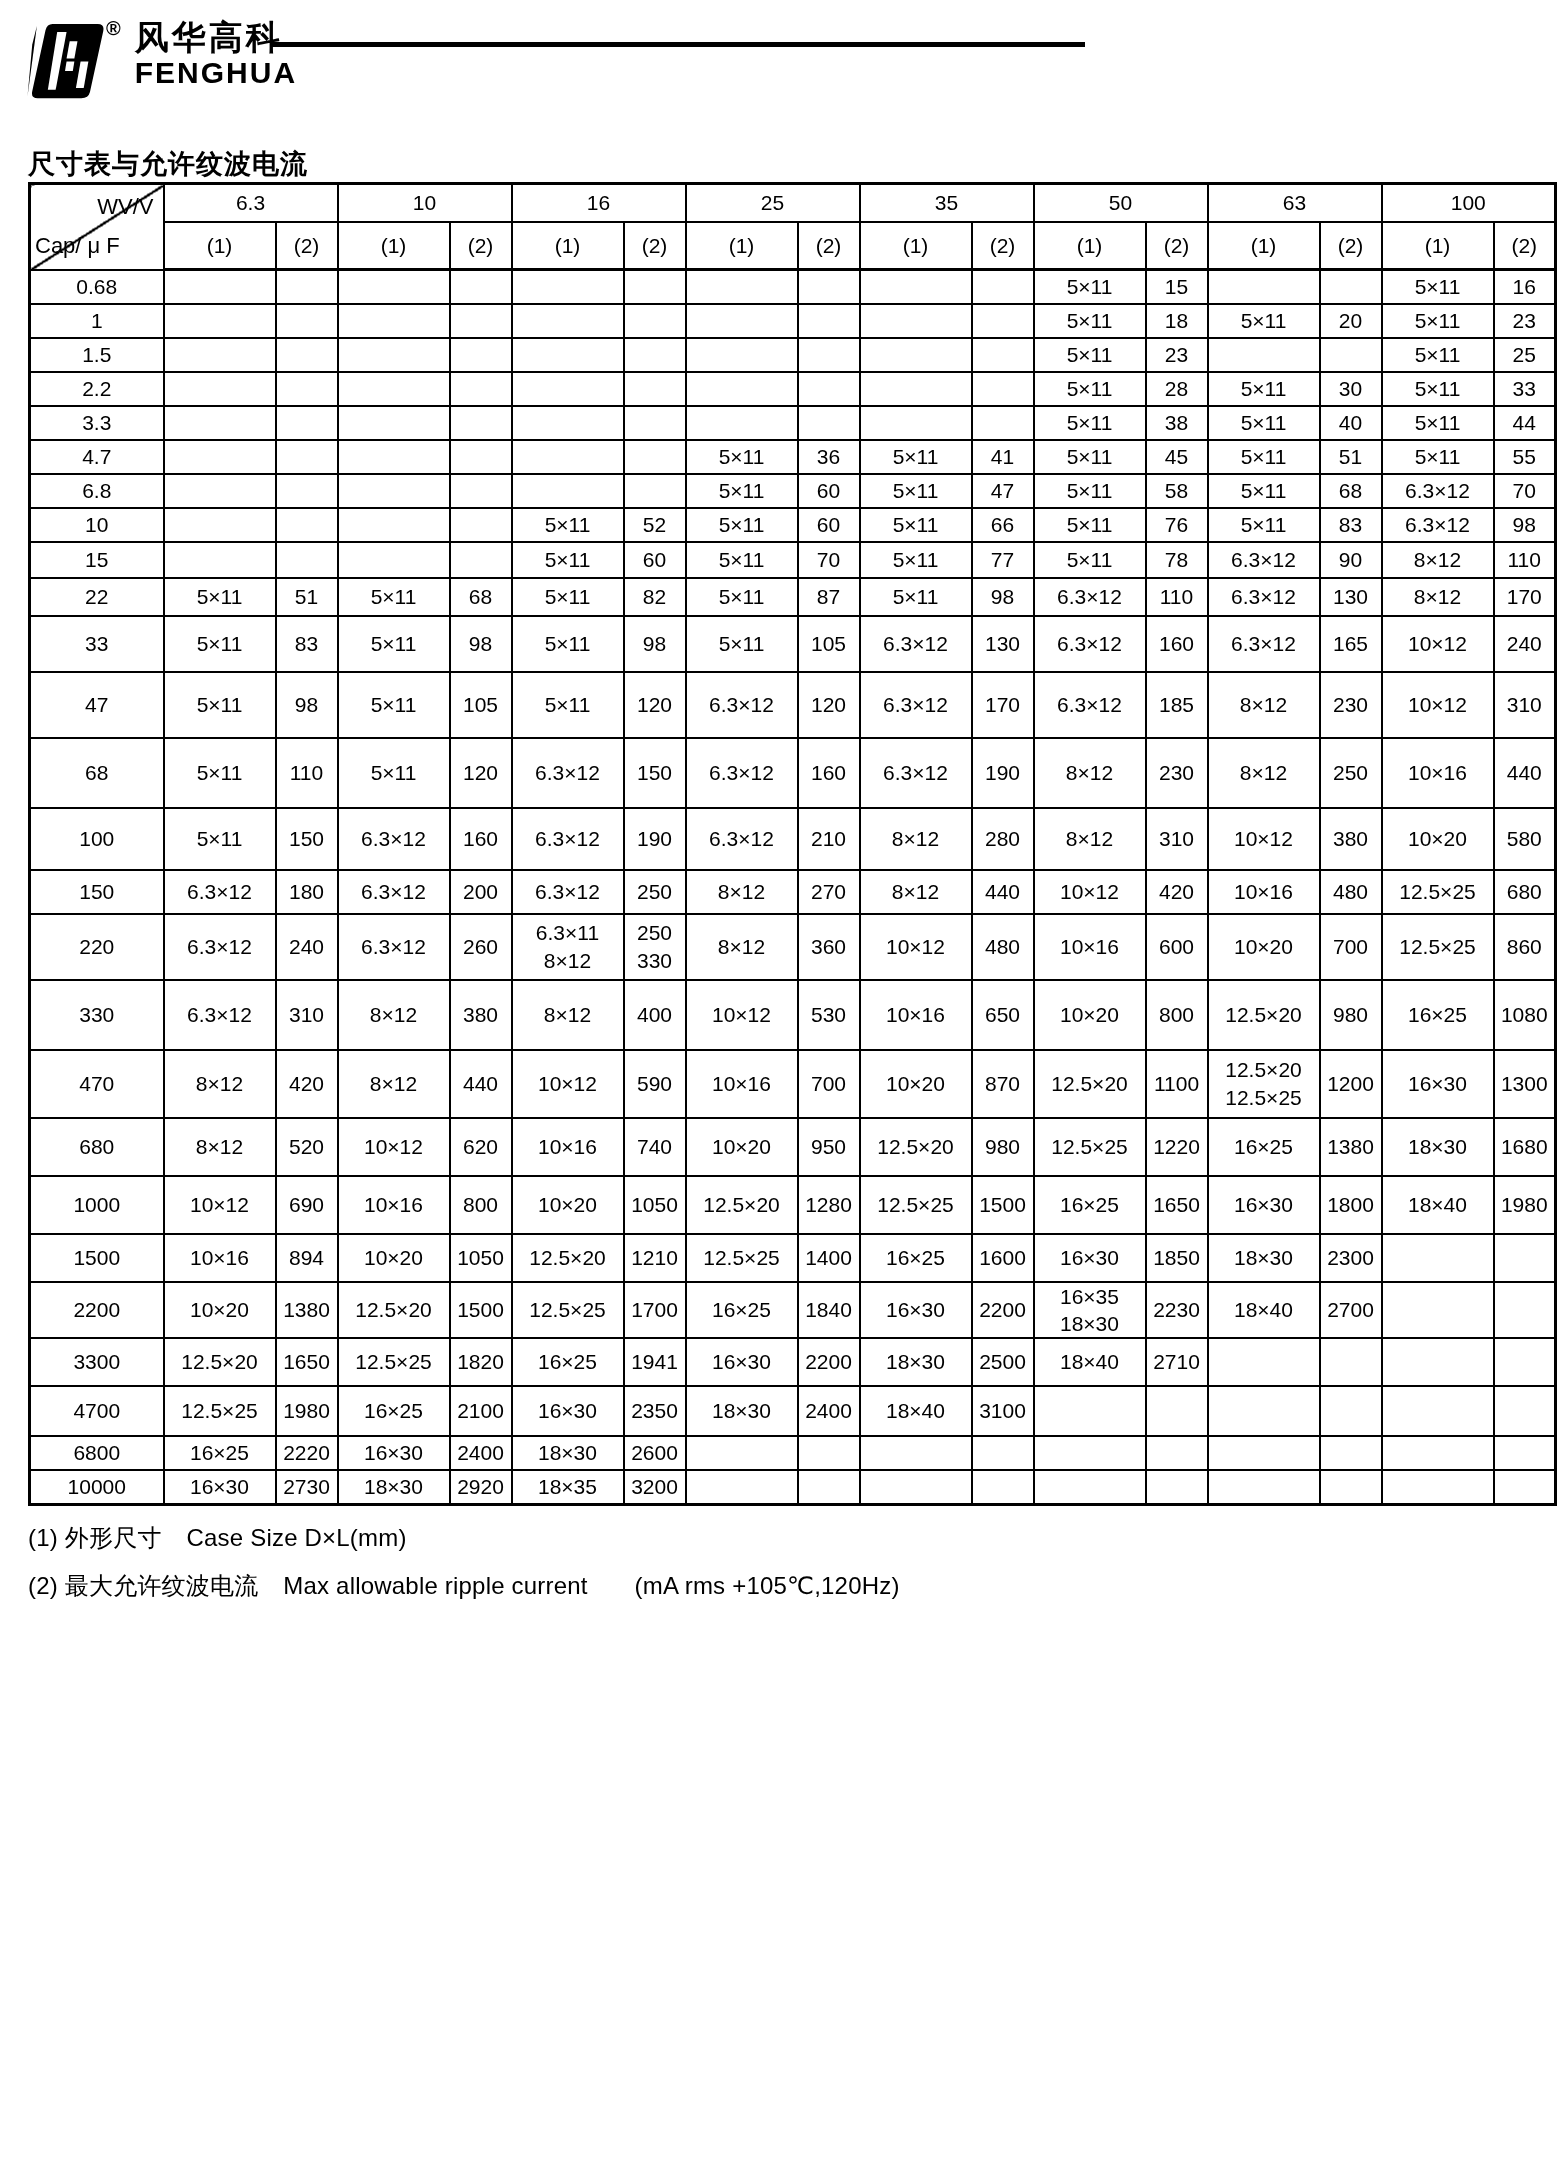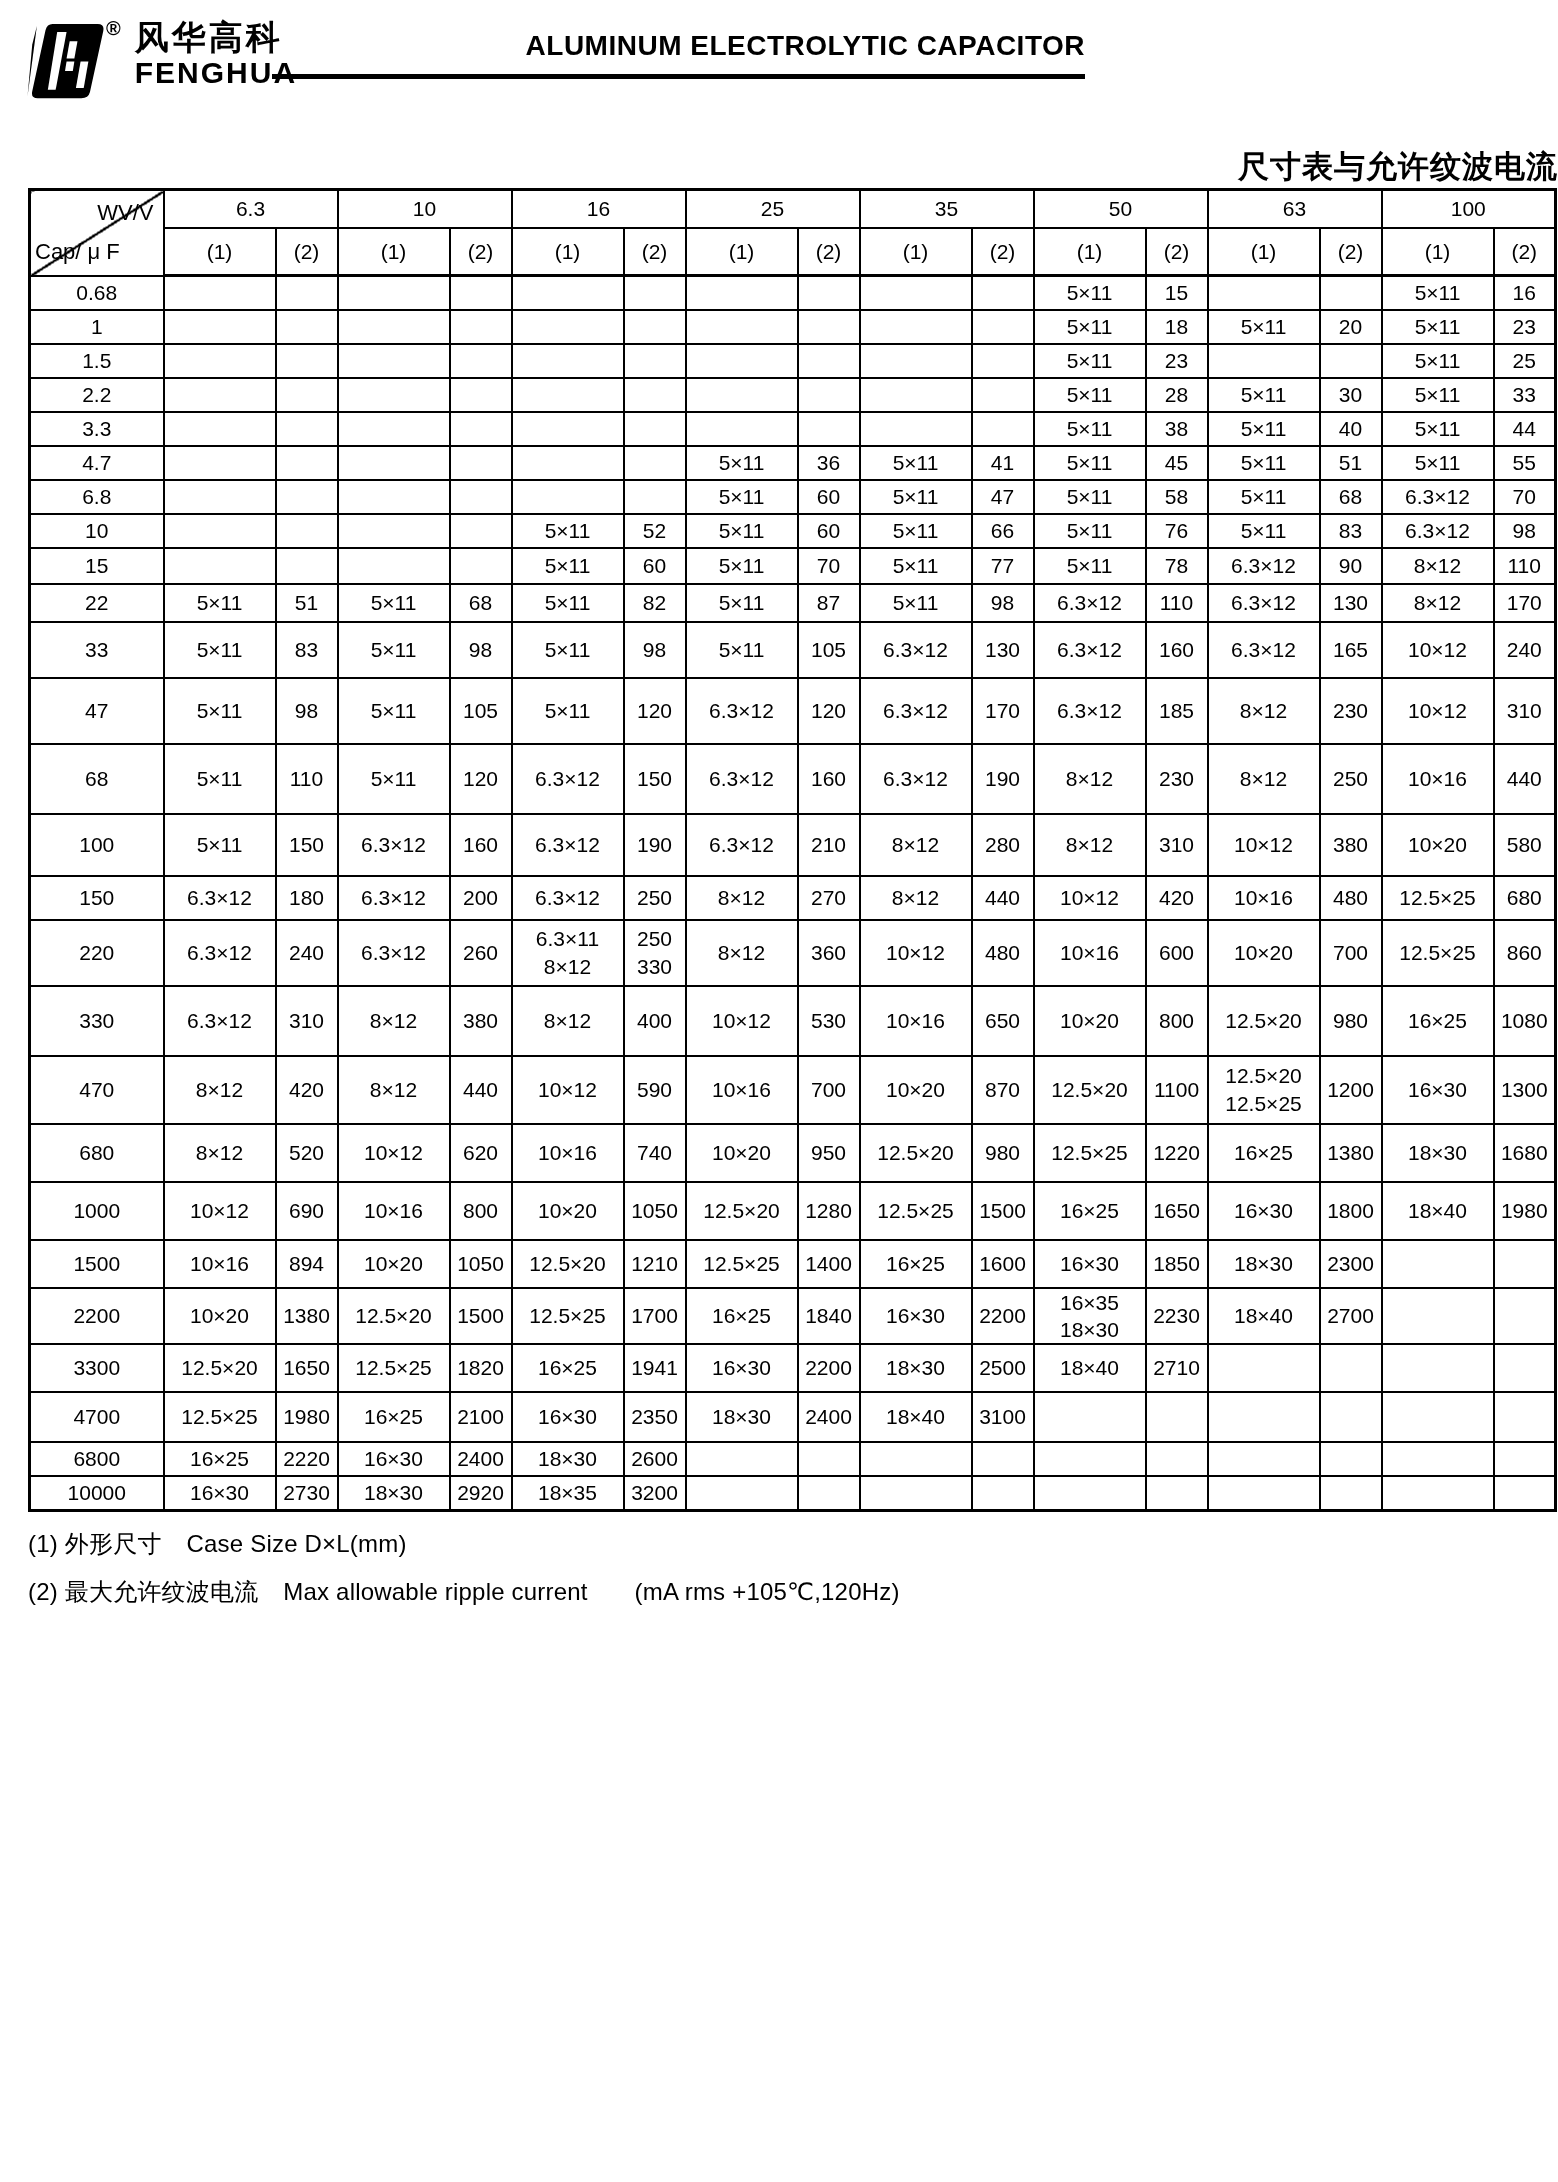"ALUMINUM ELECTROLYTIC CAPACITOR" div.main-title { html: <div>ALUMINUM ELECTROLYTIC CAPACITOR</div> -> none }
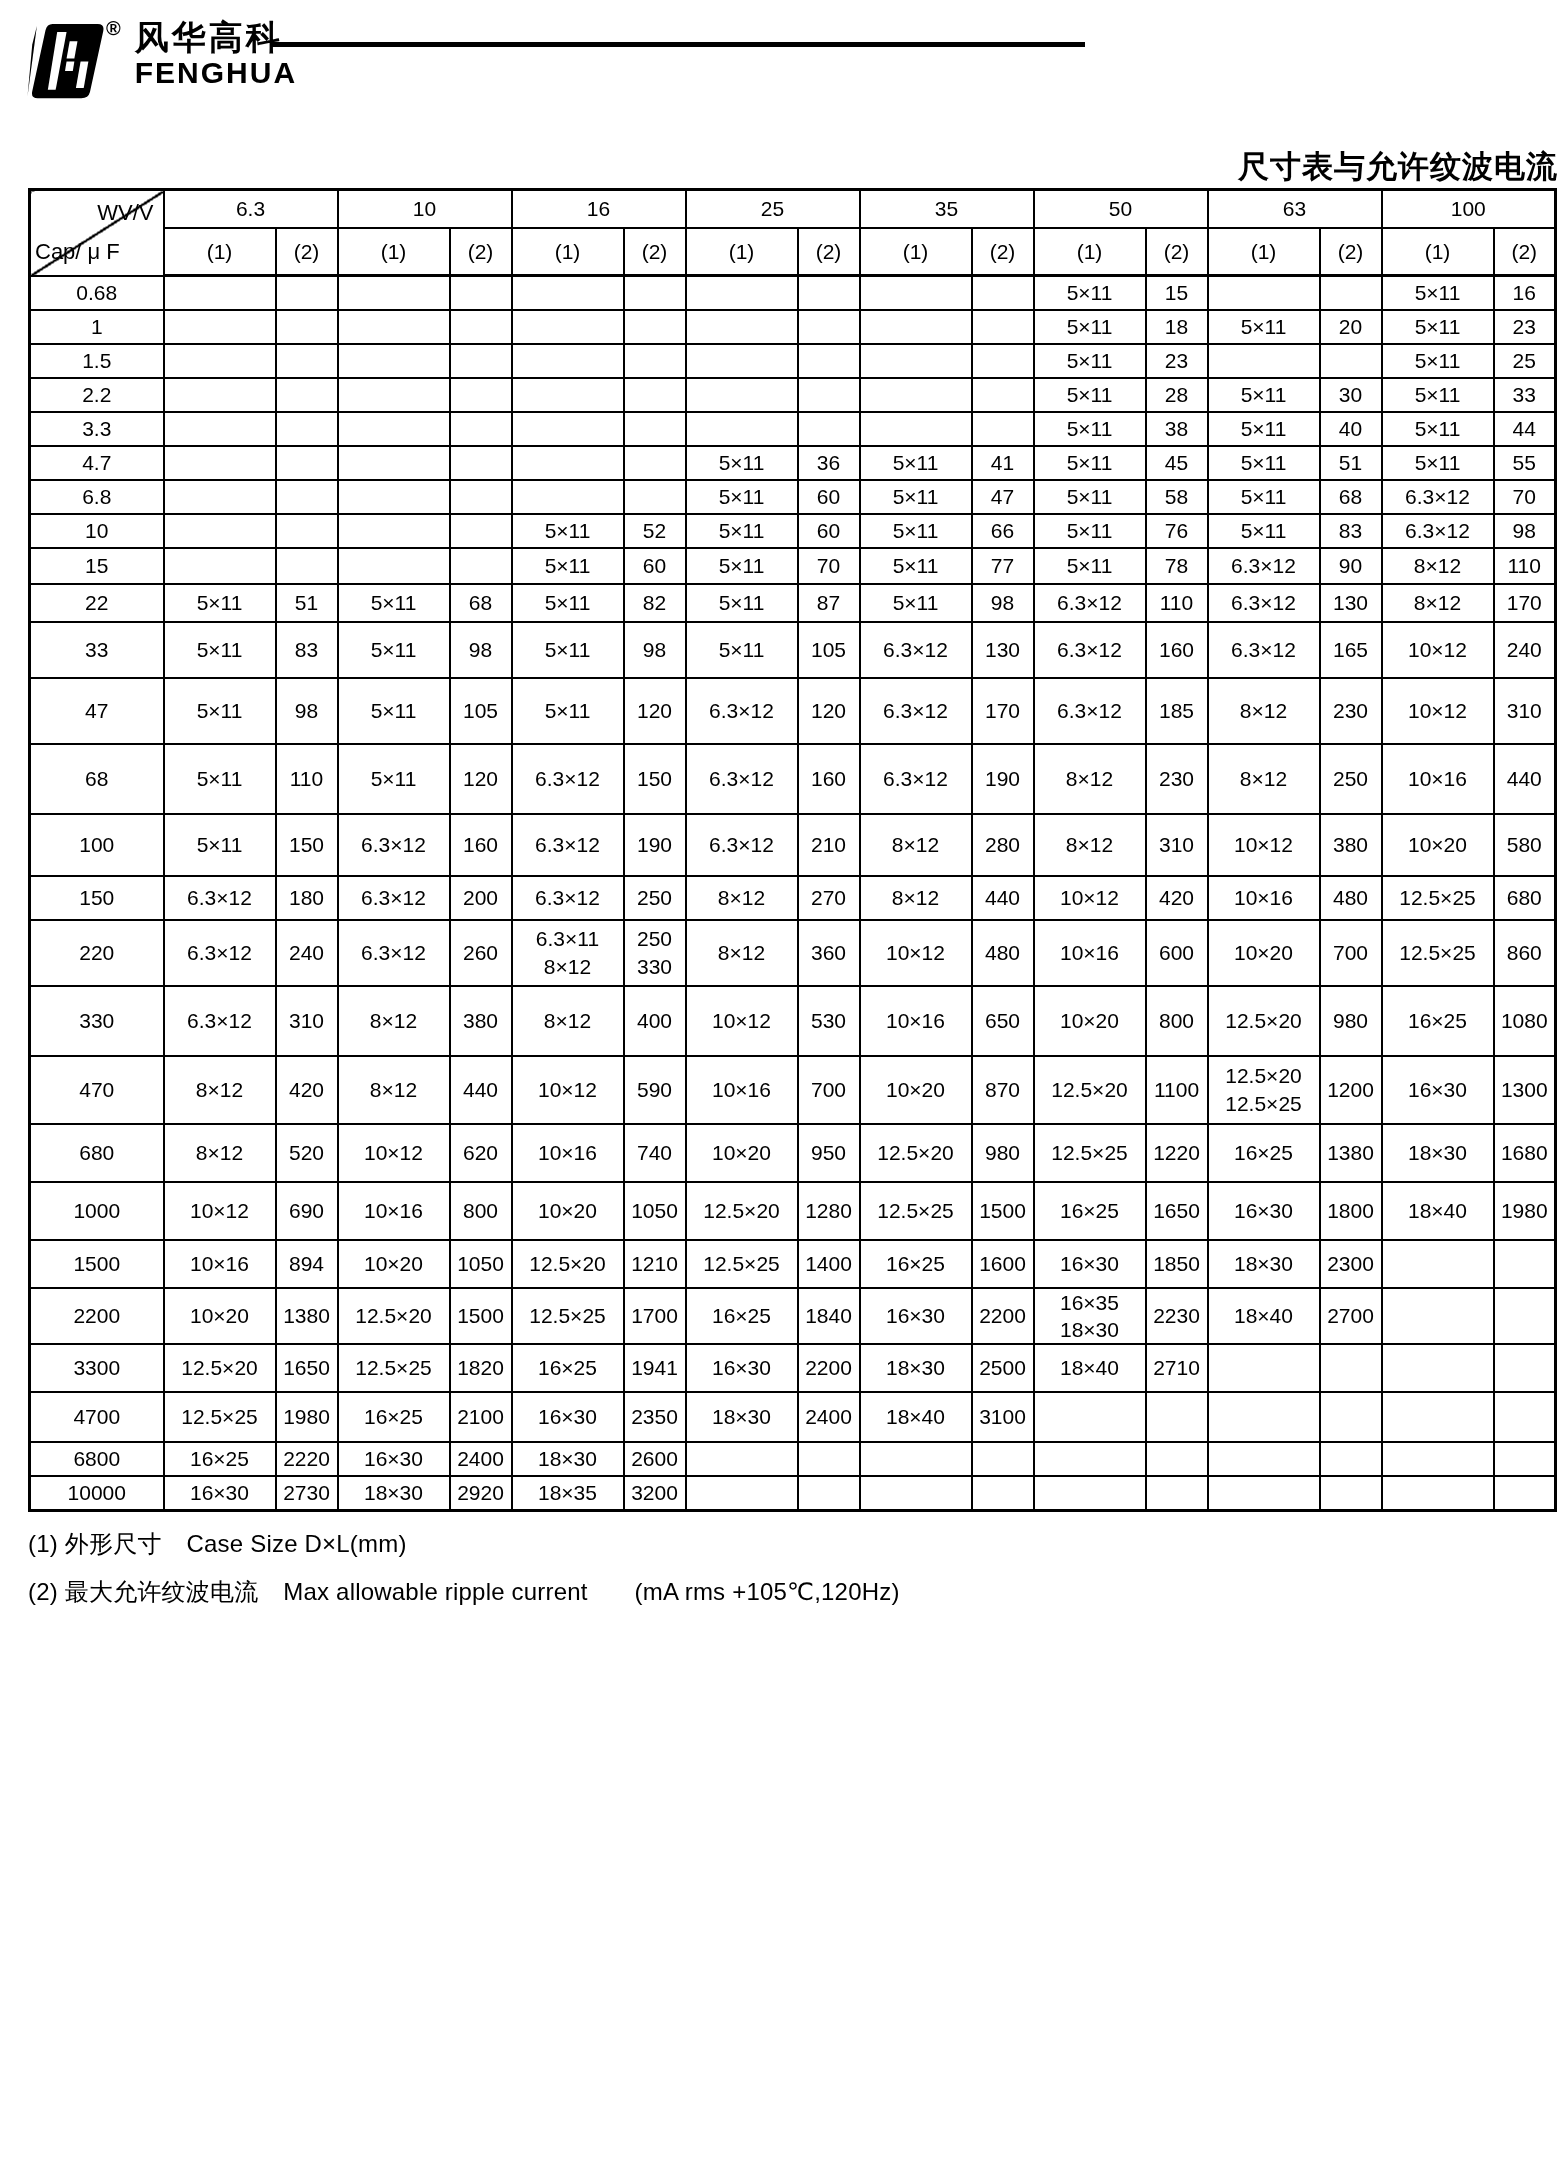"尺寸表与允许纹波电流" .sec-cn { font-size: 31px -> 27px; text-align: right -> none }
